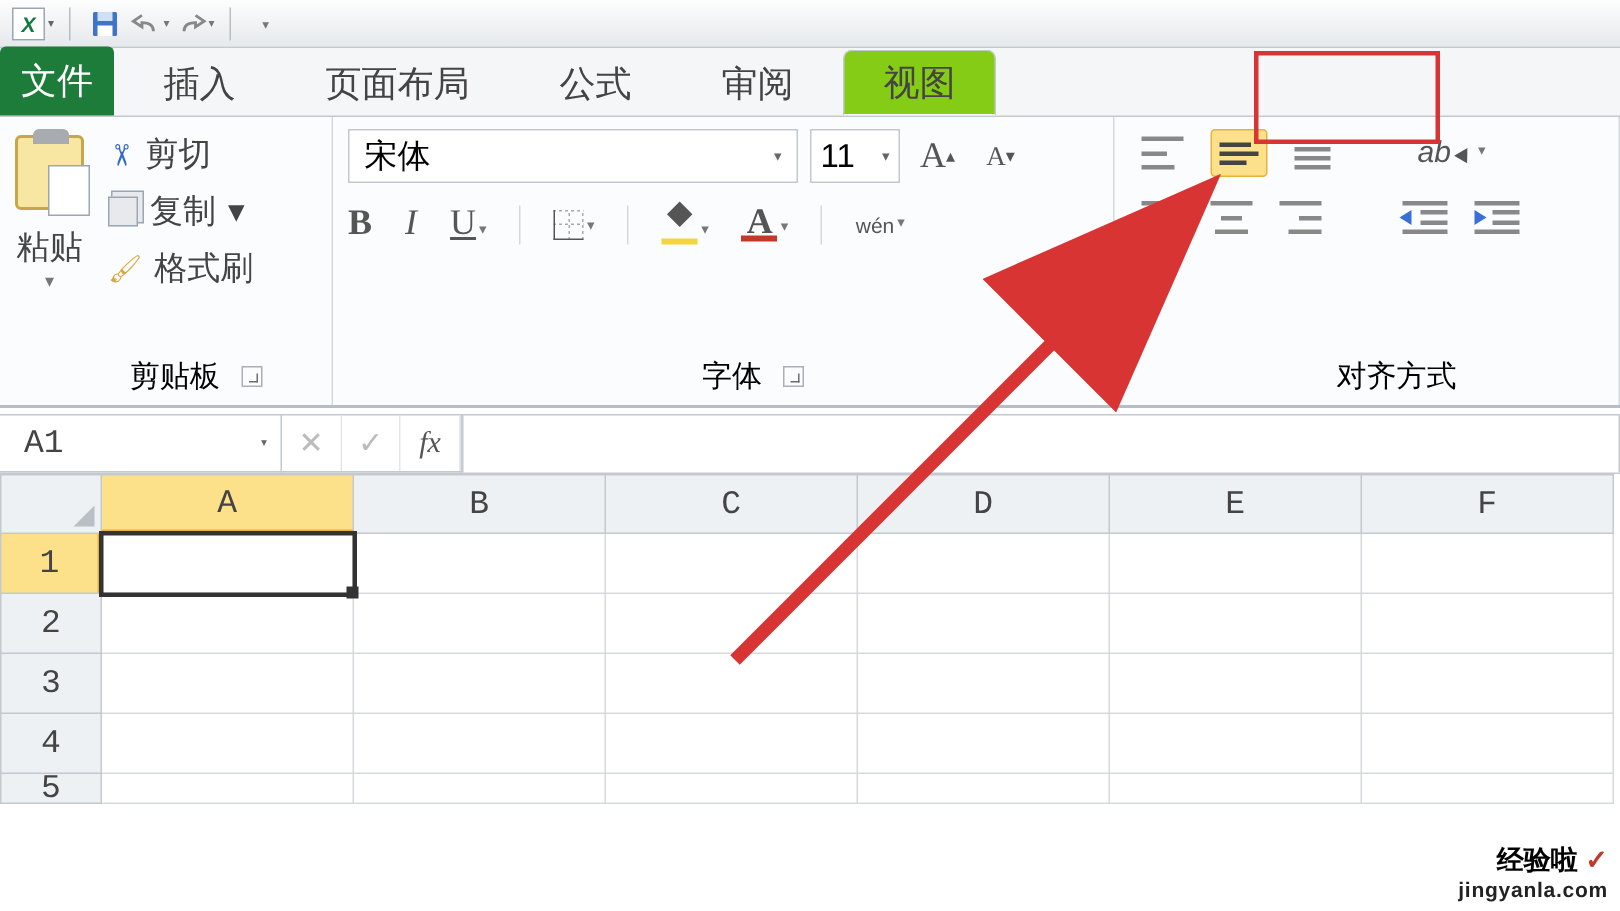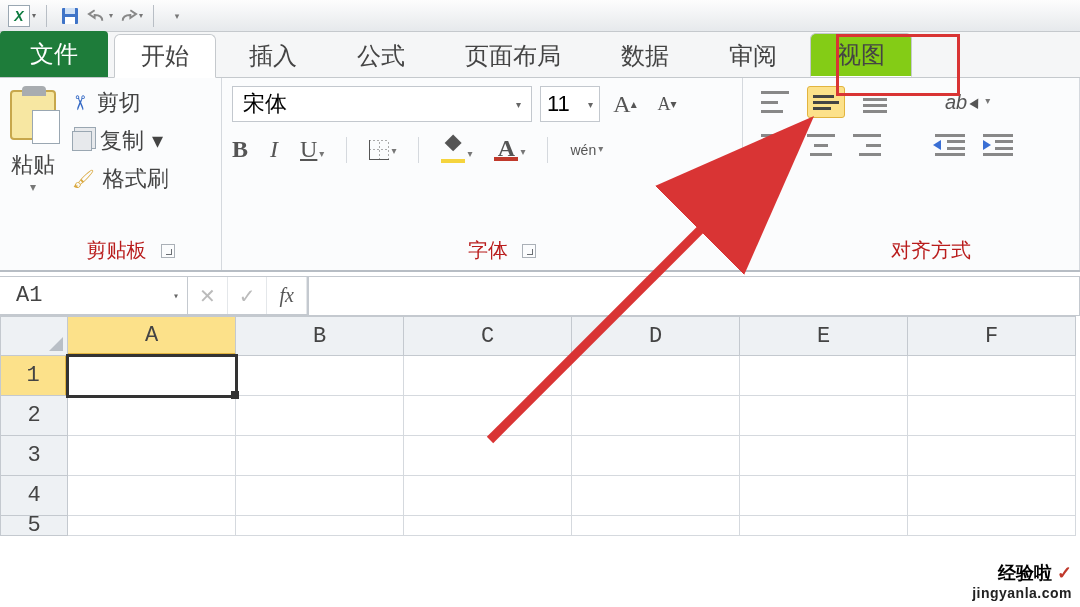"文件" .tab-file { padding: 8px 30px -> 8px 14px }
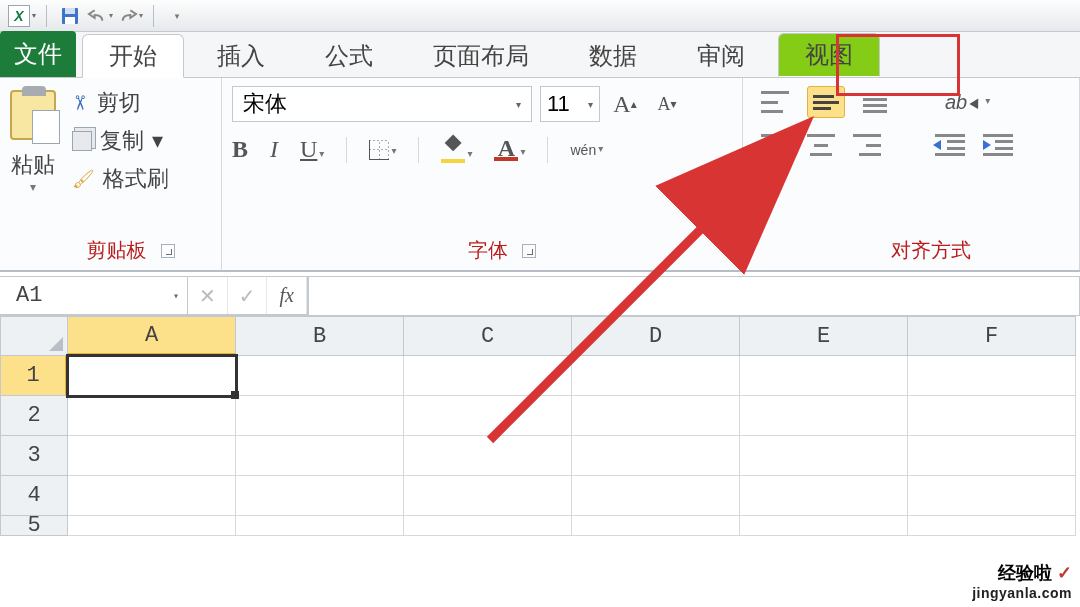"开始" div.tab { html: <div>开始</div> -> none }
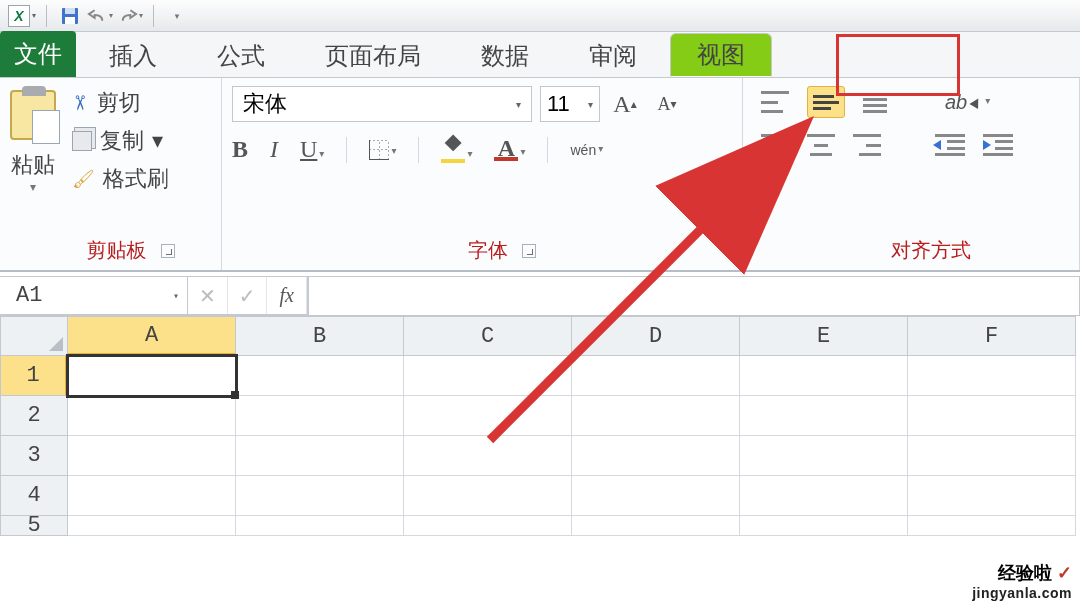"公式" div.tab { order: before "页面布局" -> after "页面布局" }
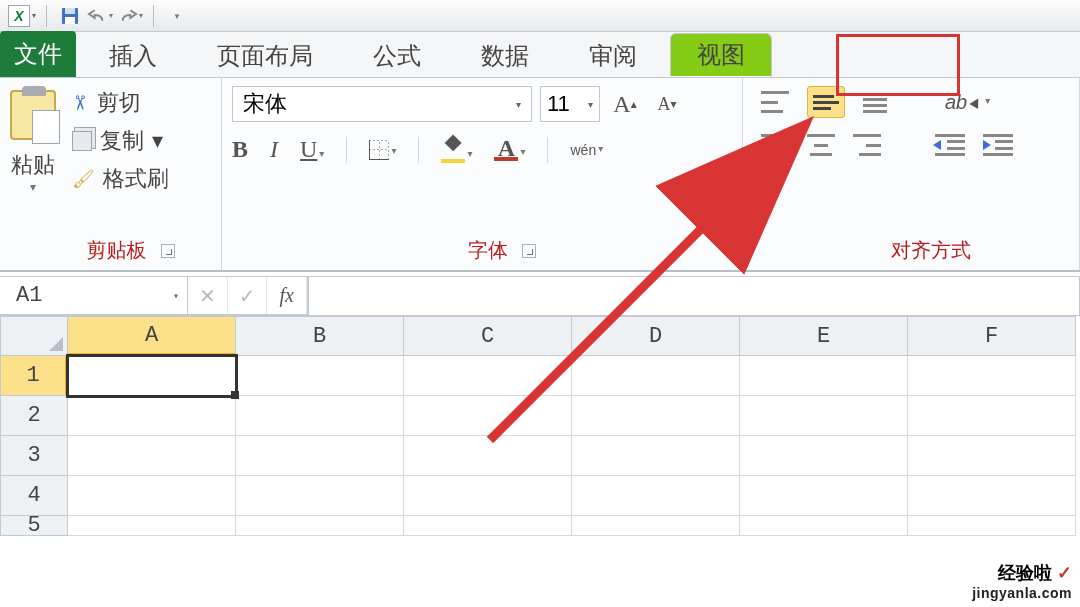"数据" div.tab { html: <div>数据</div> -> none }
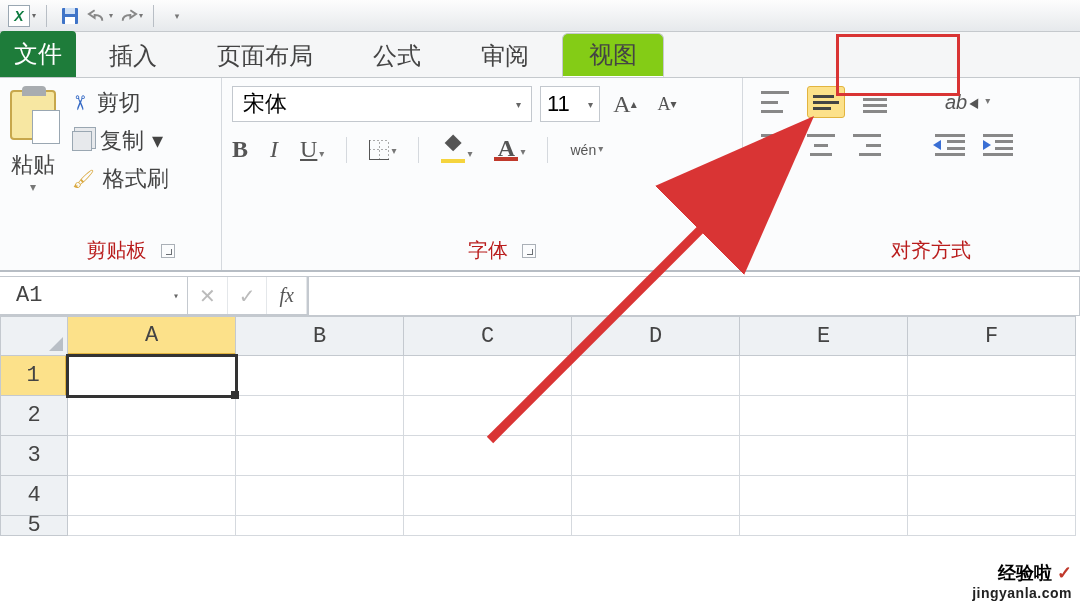"剪贴板" .group-label { color: #b91c1c -> #000000 }
